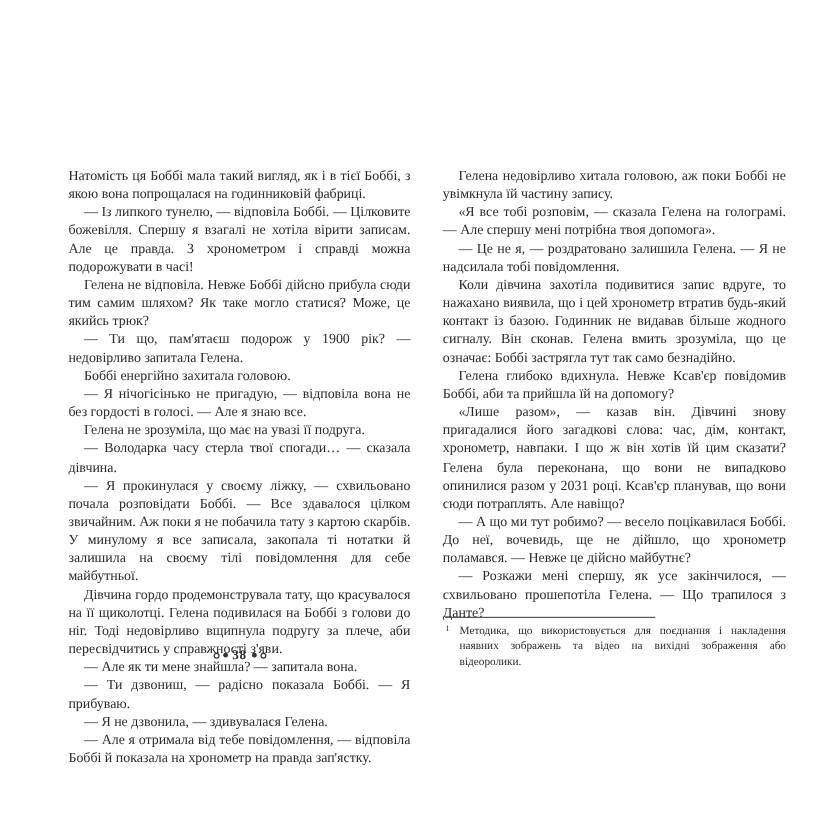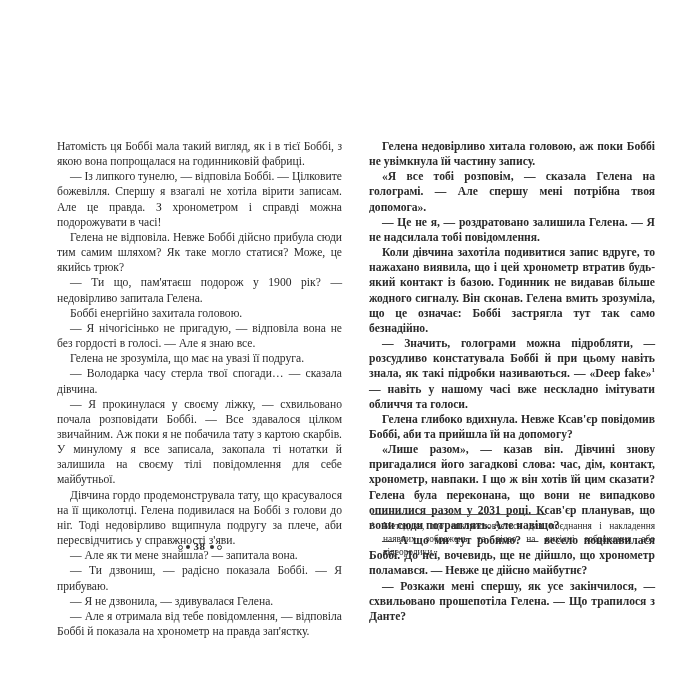"Гелена недовірливо хитала головою, аж" .col-right { font-weight: bold -> none }
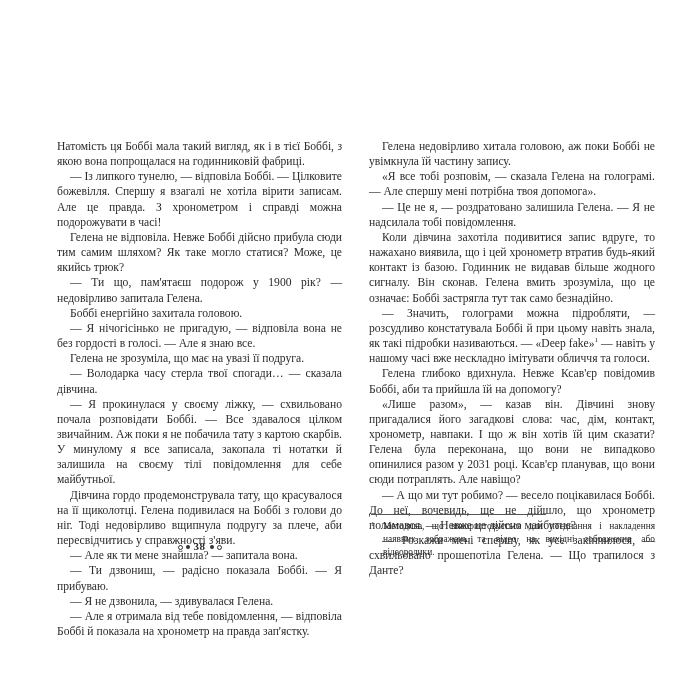"— Значить, голограми можна підробляти," p { html: <p><span>— Значить, голограми можна підробляти, — розсудливо констатувала Боббі й при цьому навіть знала, як такі підробки називаються. — «Deep fake»</span><sup>1</sup><span> — навіть у нашому часі вже нескладно імітувати обличчя та голоси.</span></p> -> none }
